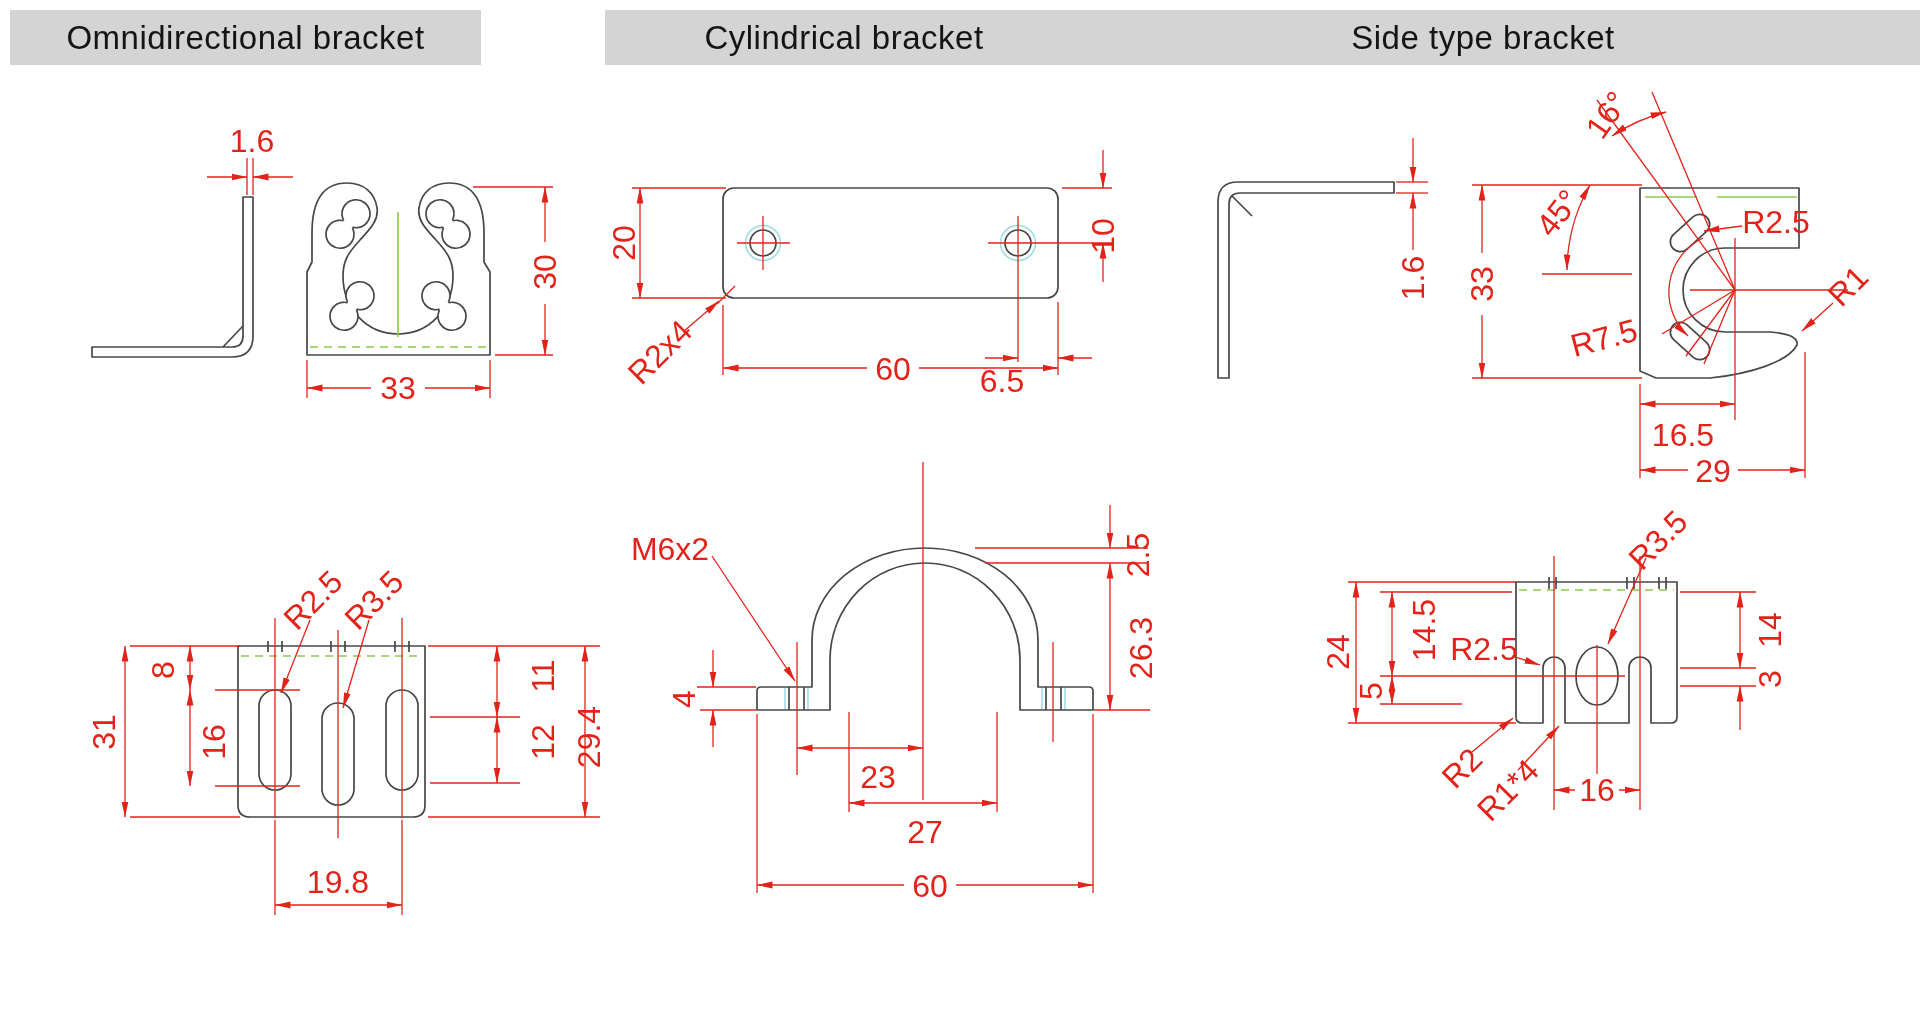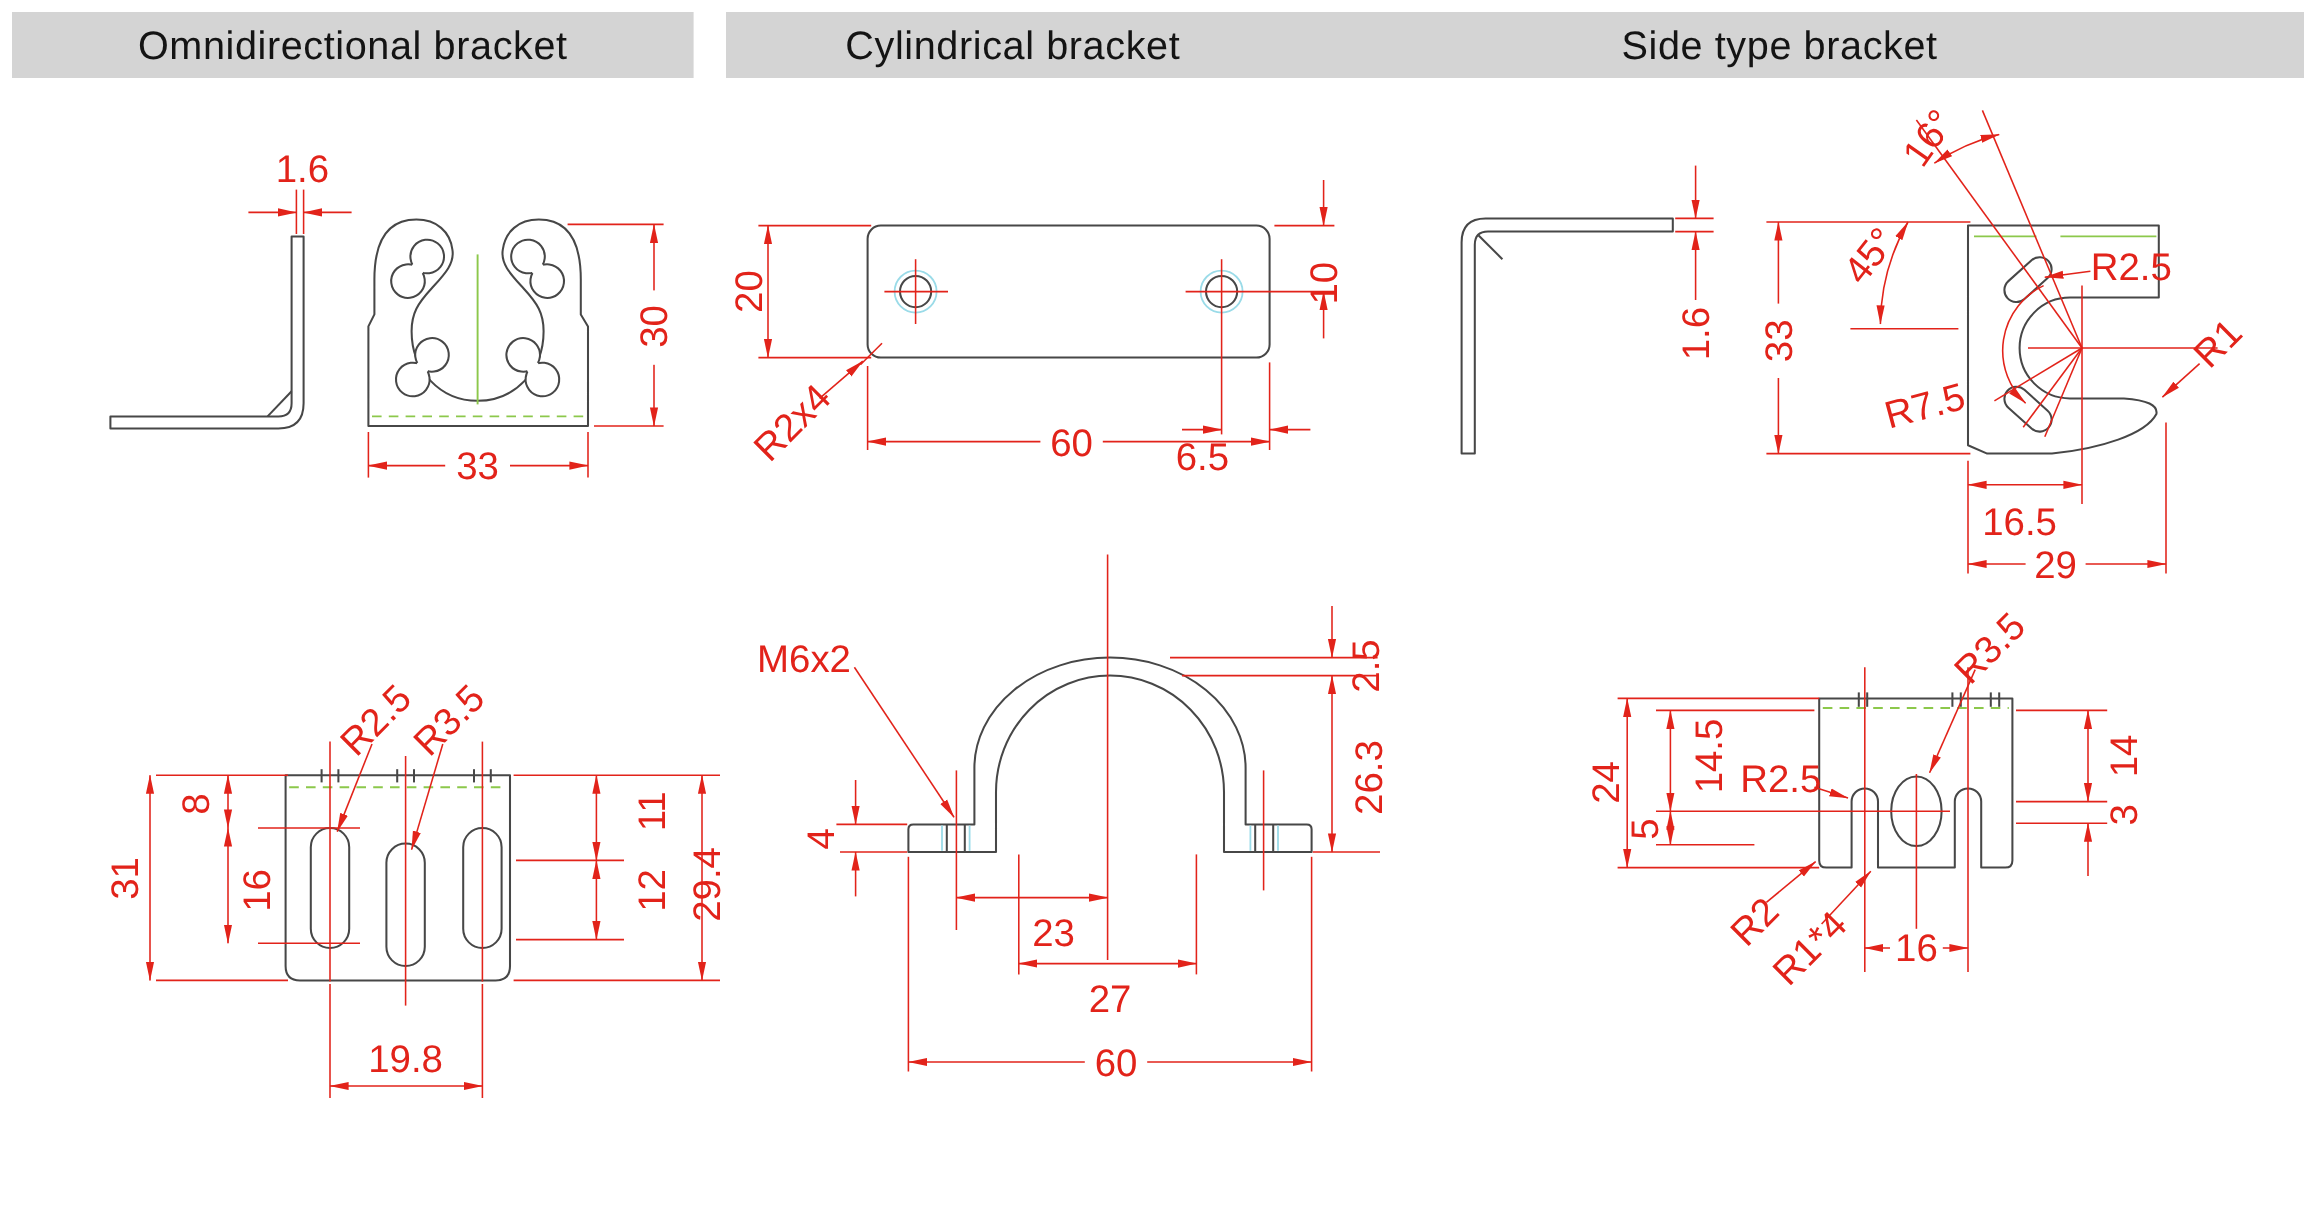"Omnidirectional bracket" #hdr1 { width: 568px -> 471px }
